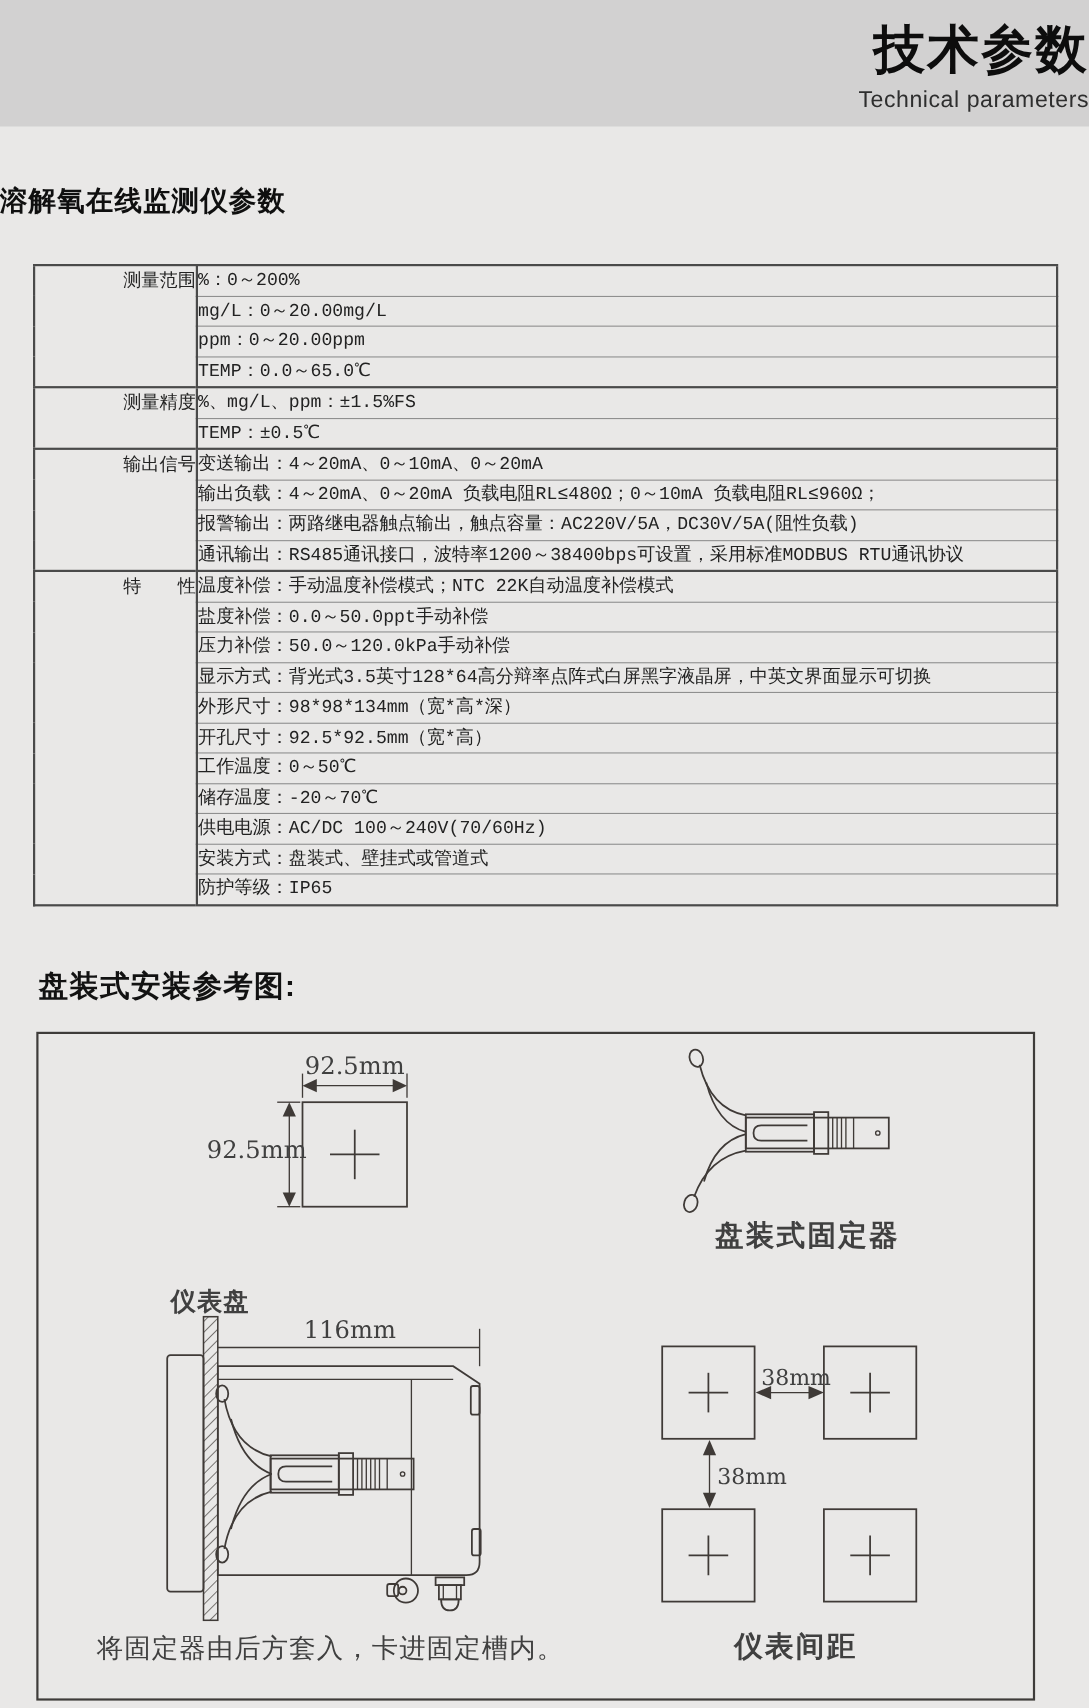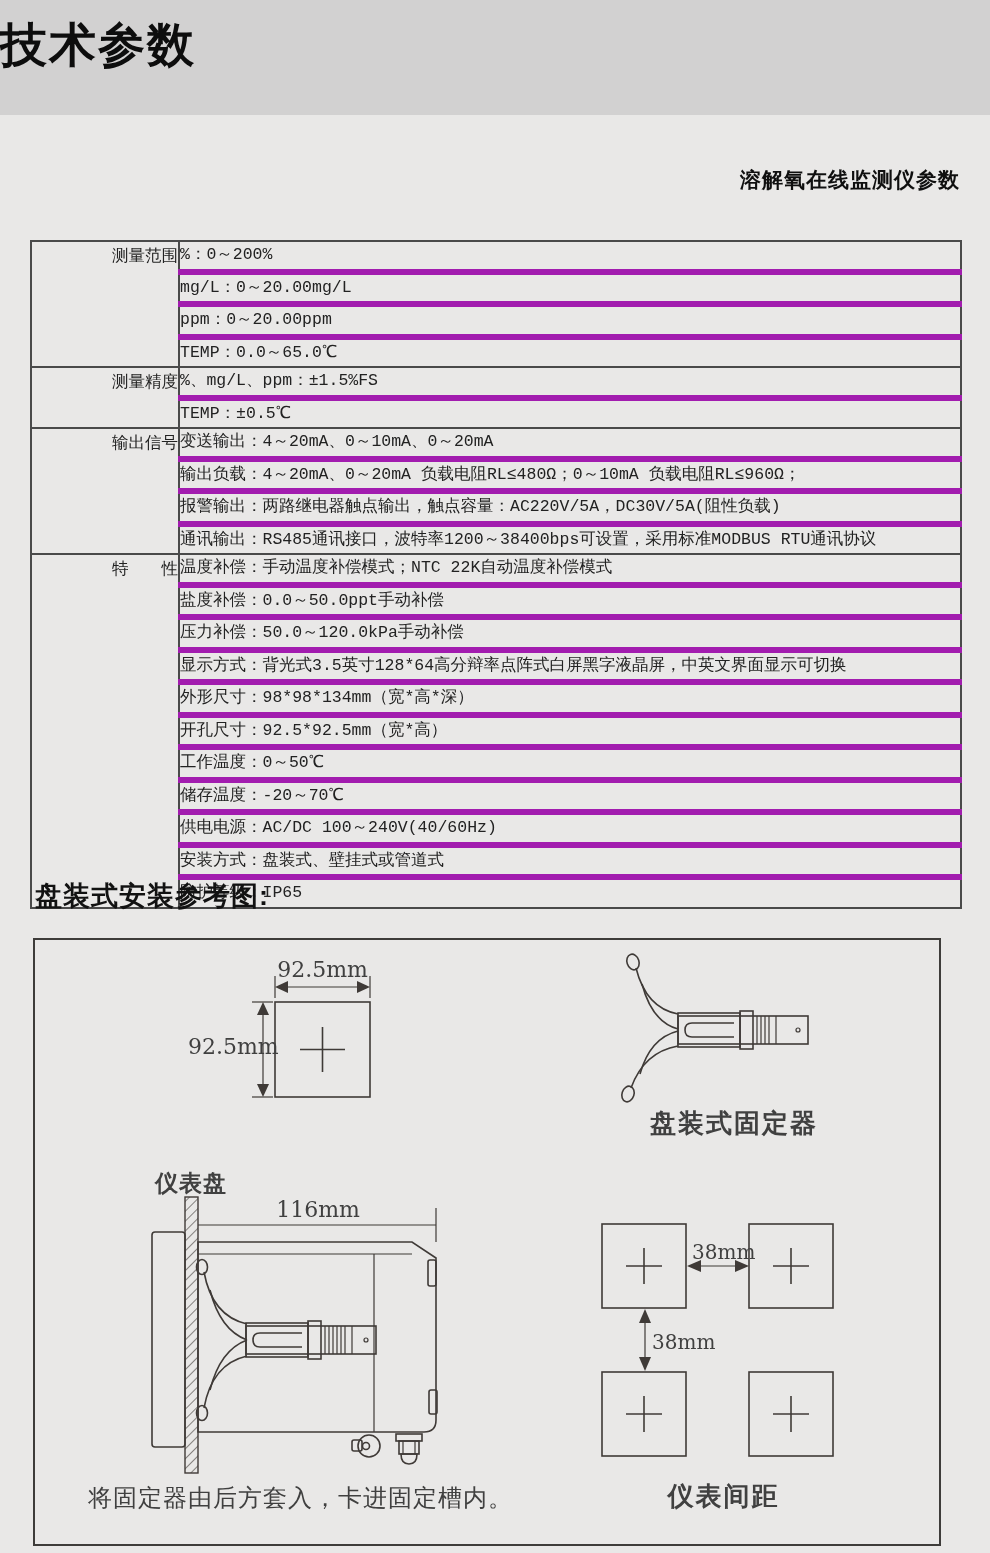"技术参数" .header { text-align: left -> right }
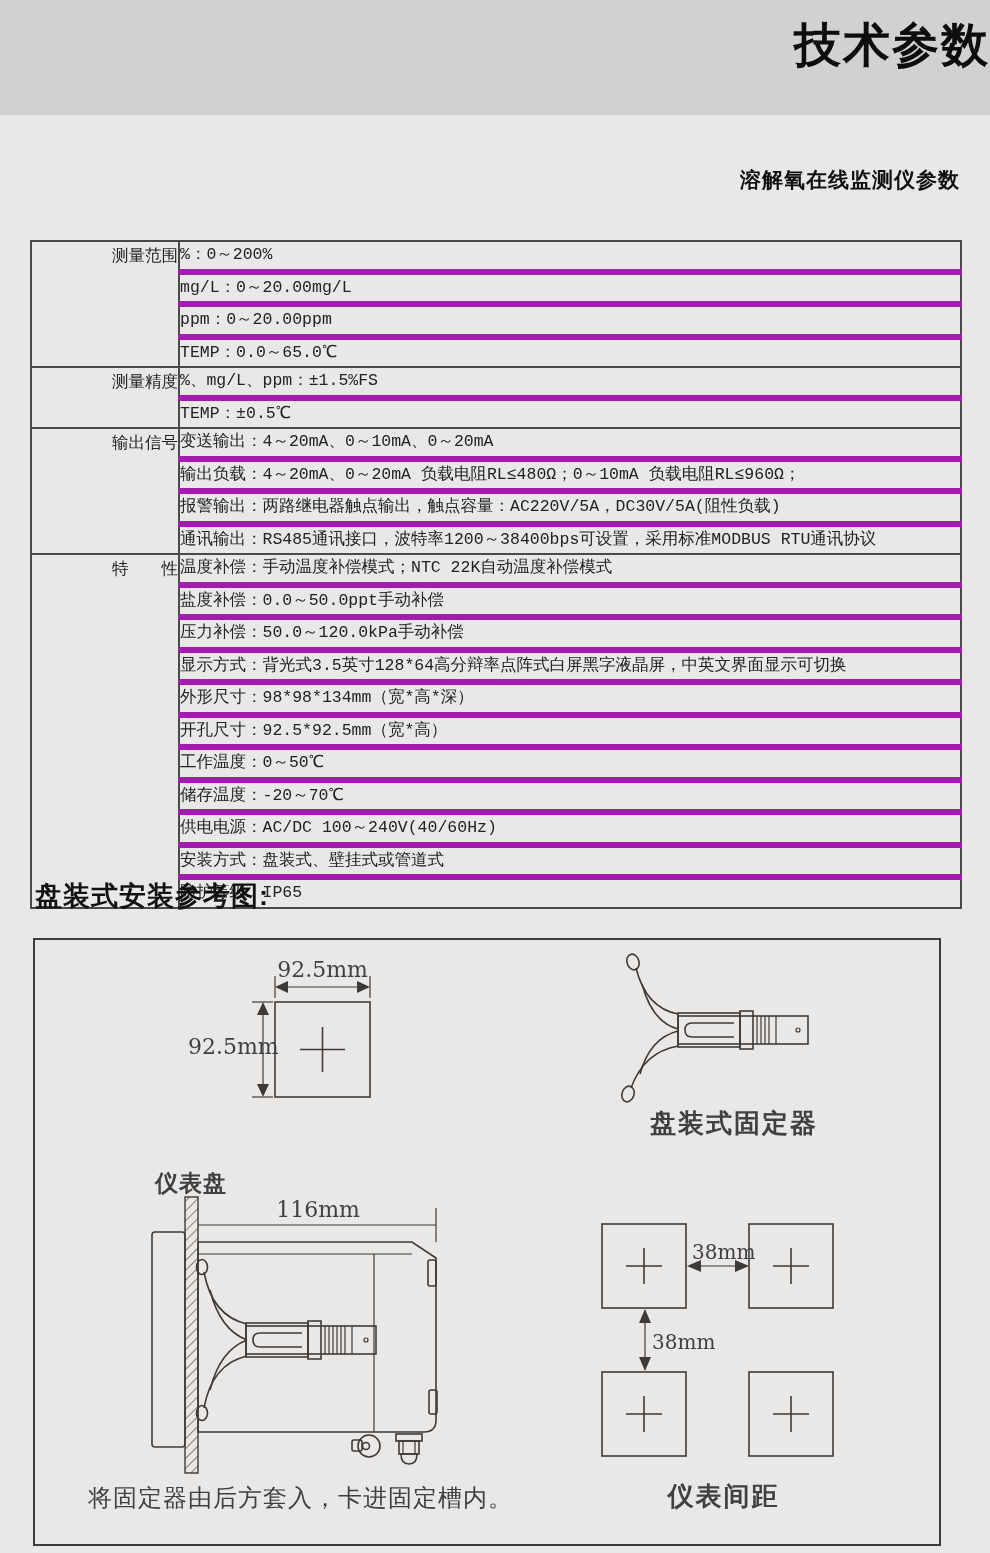"Technical parameters" div.subtitle { html: none -> <div>Technical parameters</div> }
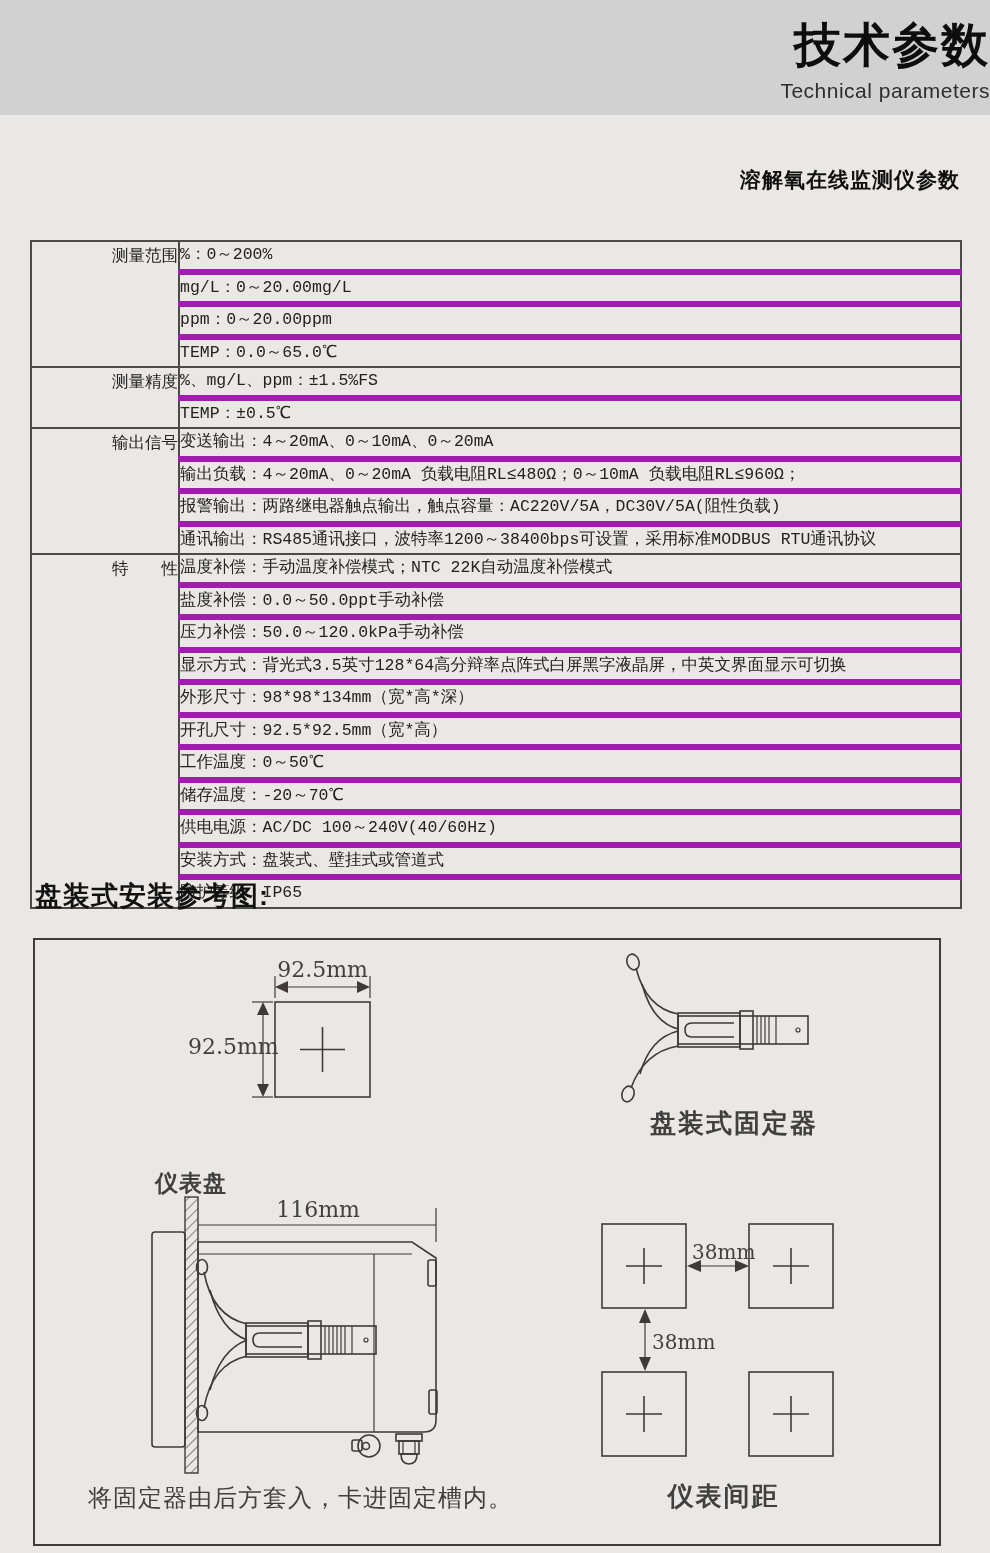"溶解氧在线监测仪参数" .section-title { font-size: 21px -> 25px; text-align: right -> left }
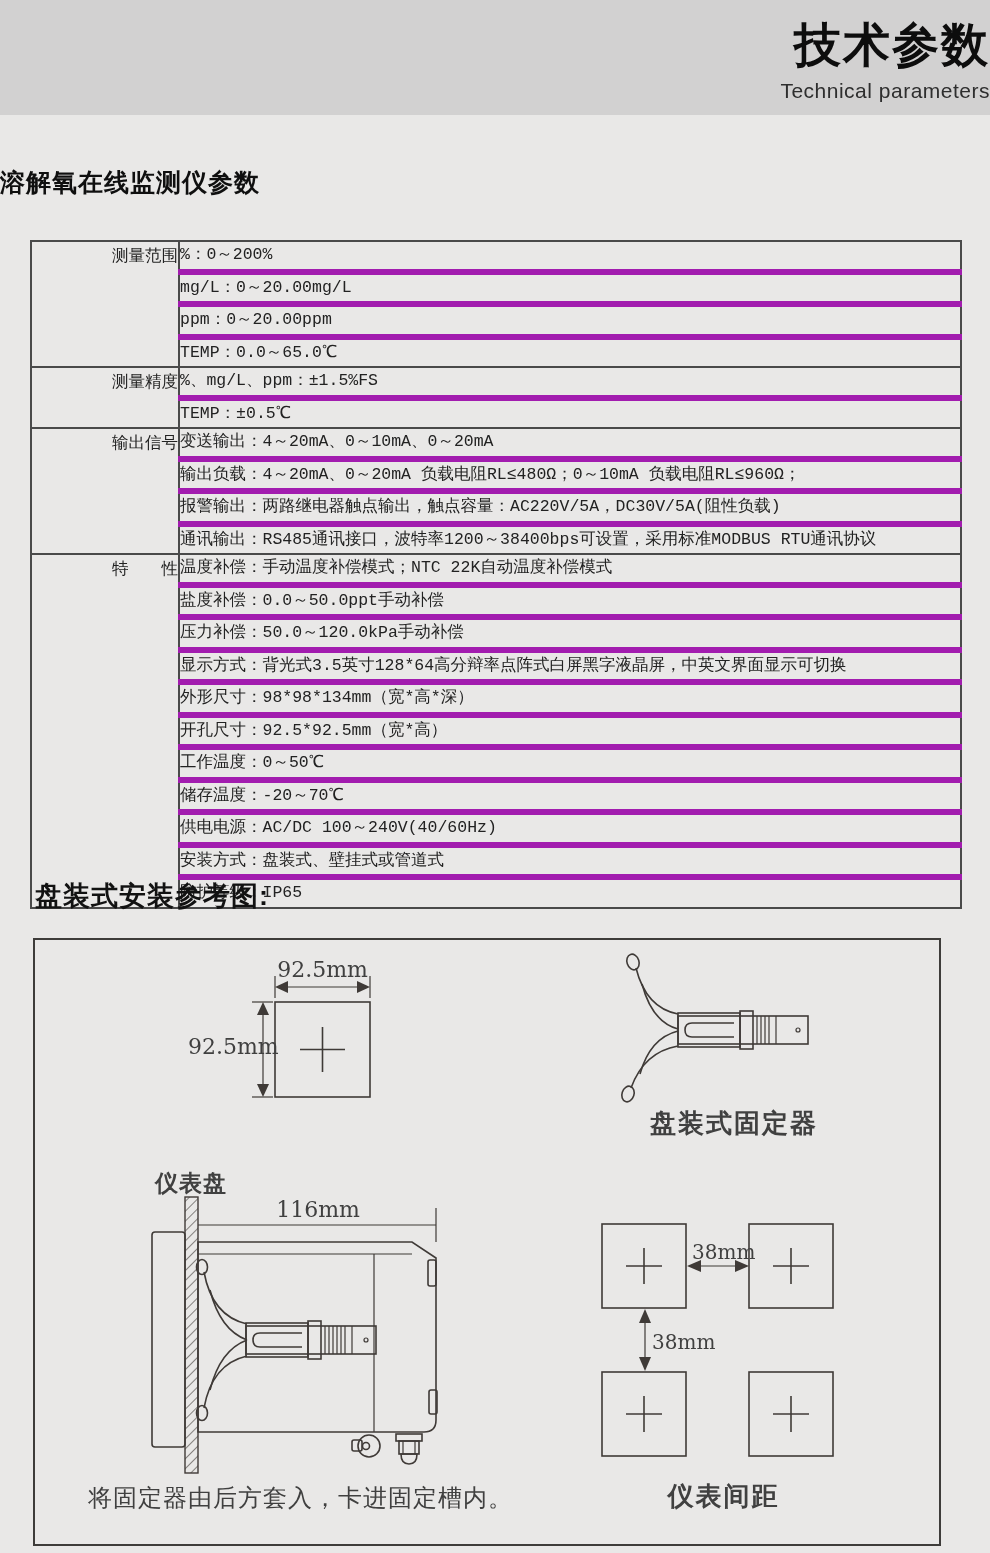"mg/L：0～20.00mg/L" table.spec td { border-top: 6px solid #a21caf -> 1px solid #a21caf }
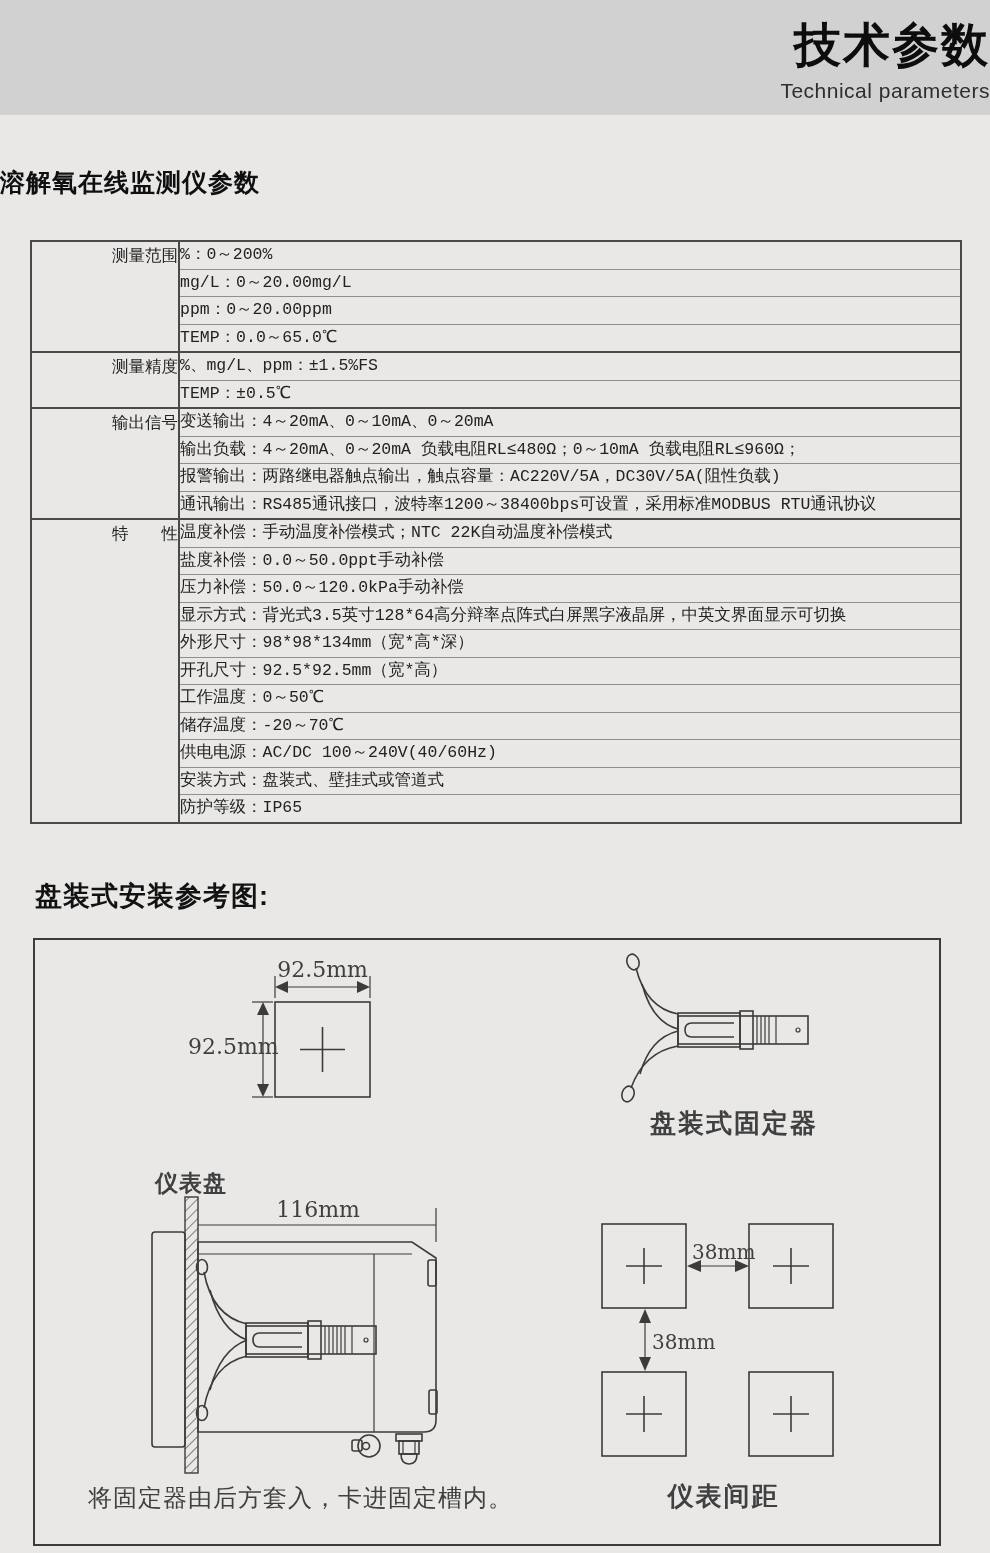"供电电源：AC/DC 100～240V(40/60Hz)" td.val { text: 40/60Hz -> 70/60Hz }
